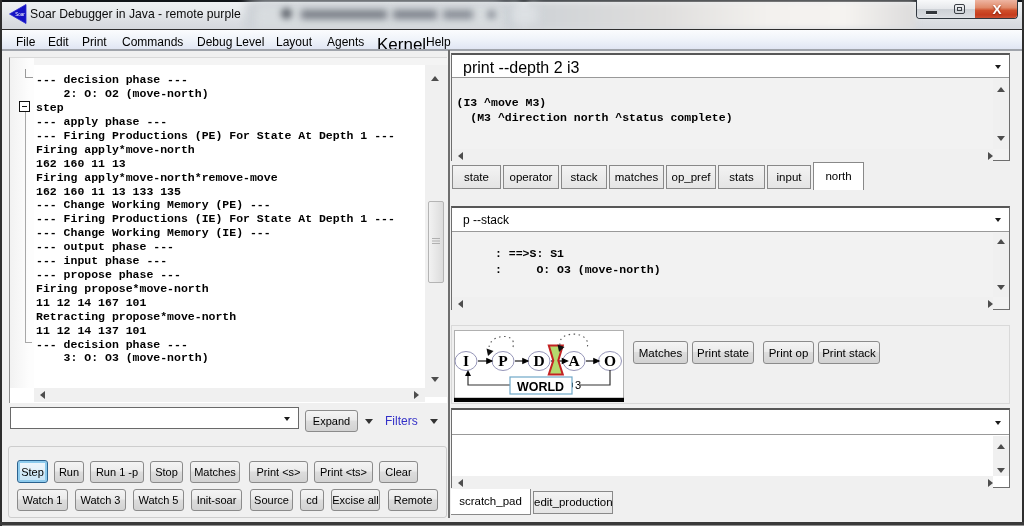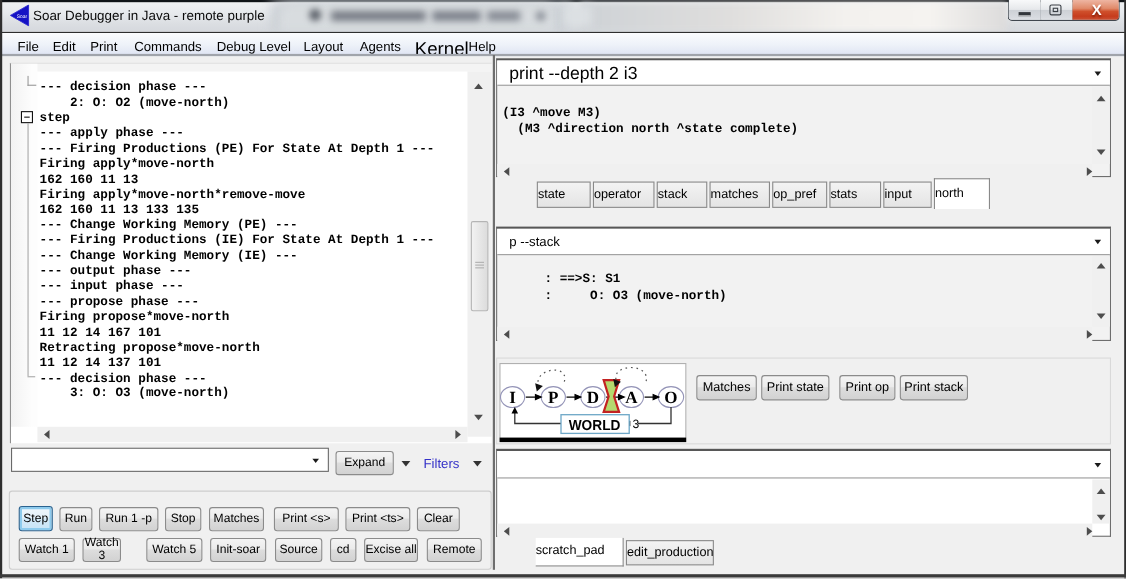"(I3 ^move M3)" div.mono { text: state -> status }
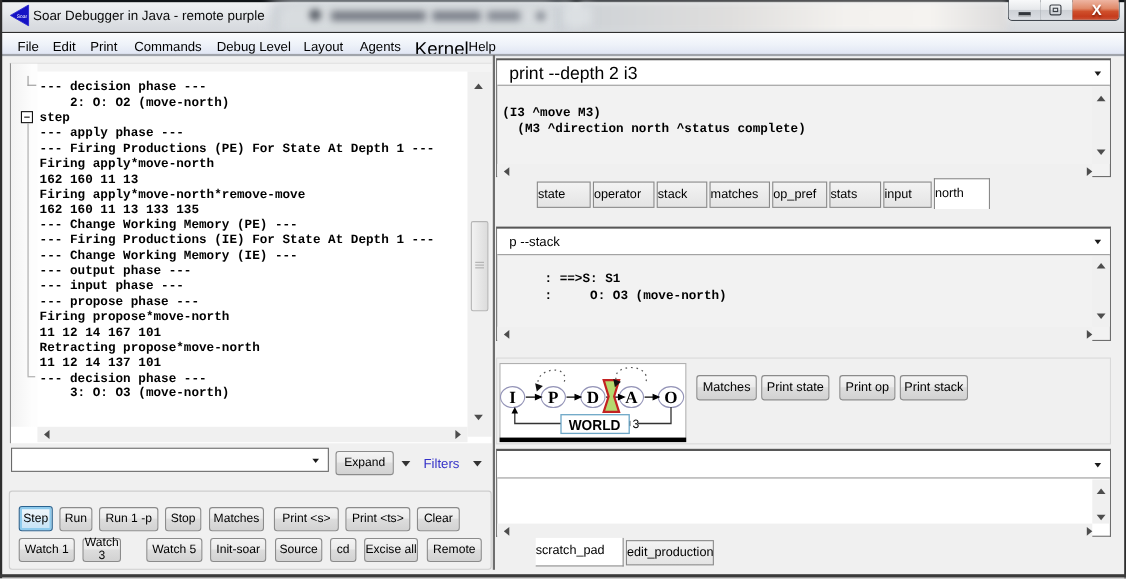"state" .tab { margin-left: 36px -> none; text-align: none -> center }
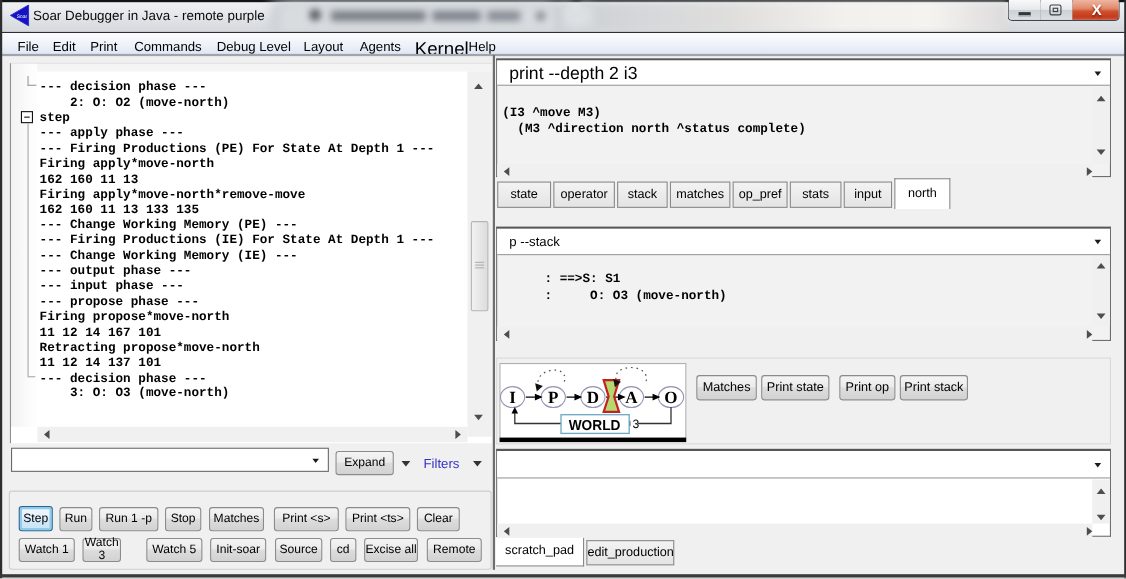"Watch 3" div.btn { width: 35px -> 51px }
